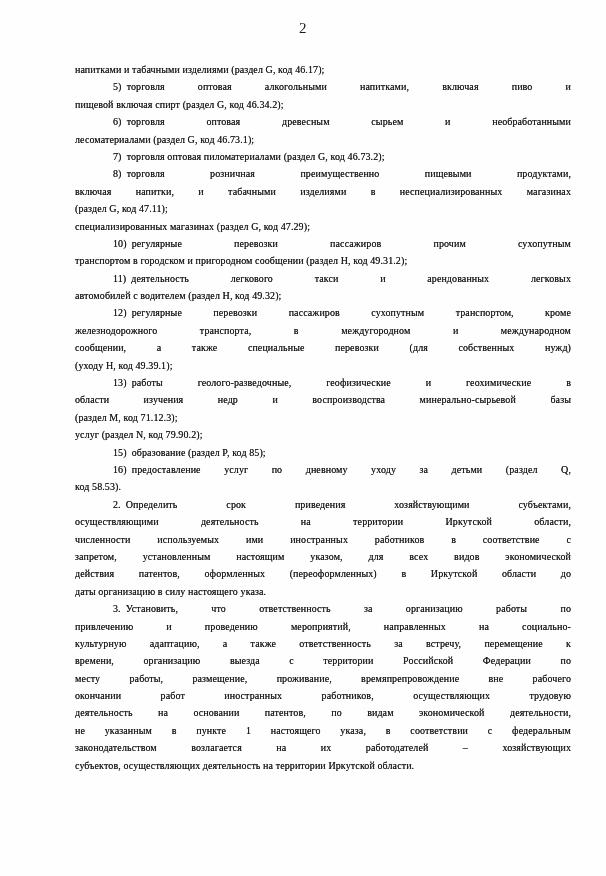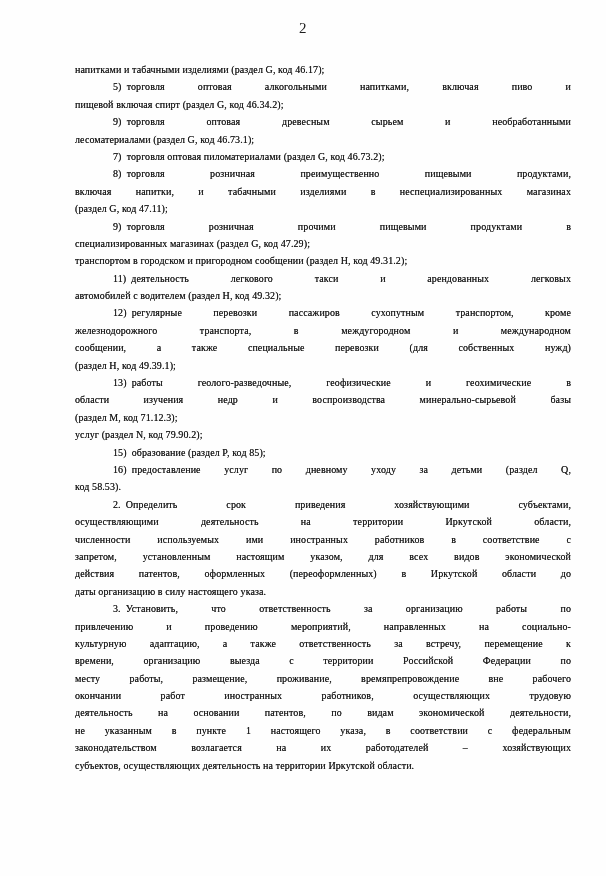"9) торговля оптовая древесным сырьем" div.line { text: 9 -> 6 }
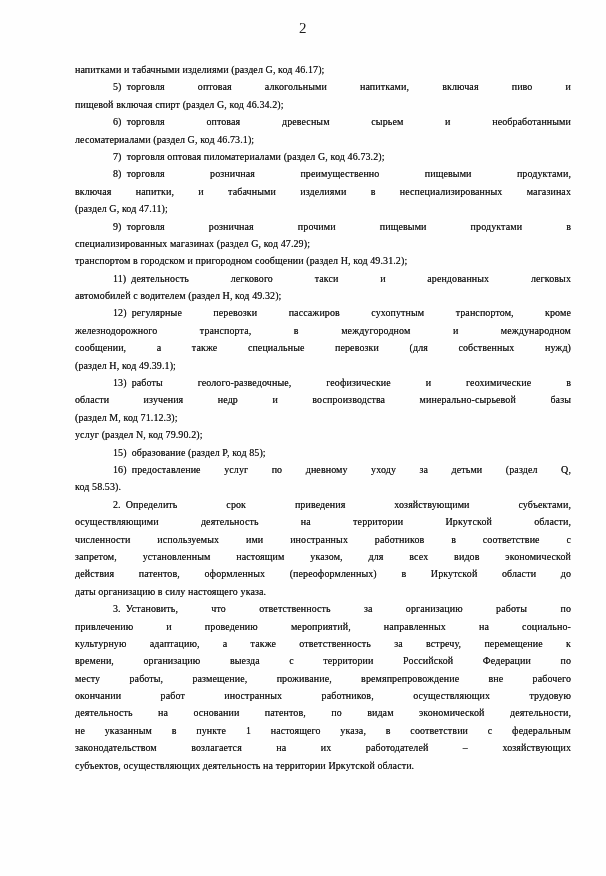"9) торговля розничная прочими пищевыми" div.line { html: <div>9) торговля розничная прочими пищевыми продуктами в</div> -> none }
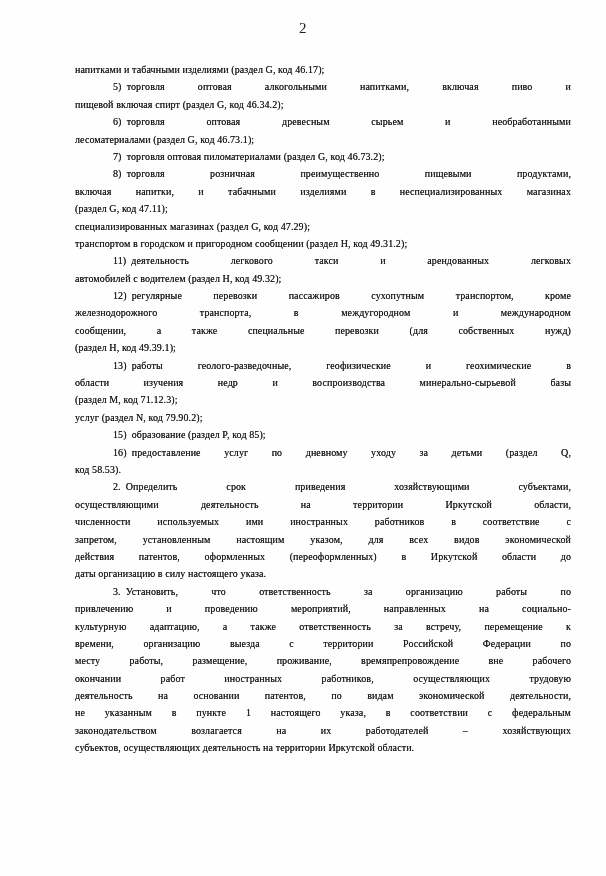"10) регулярные перевозки пассажиров" div.line { html: none -> <div>10) регулярные перевозки пассажиров прочим сухопутным</div> }
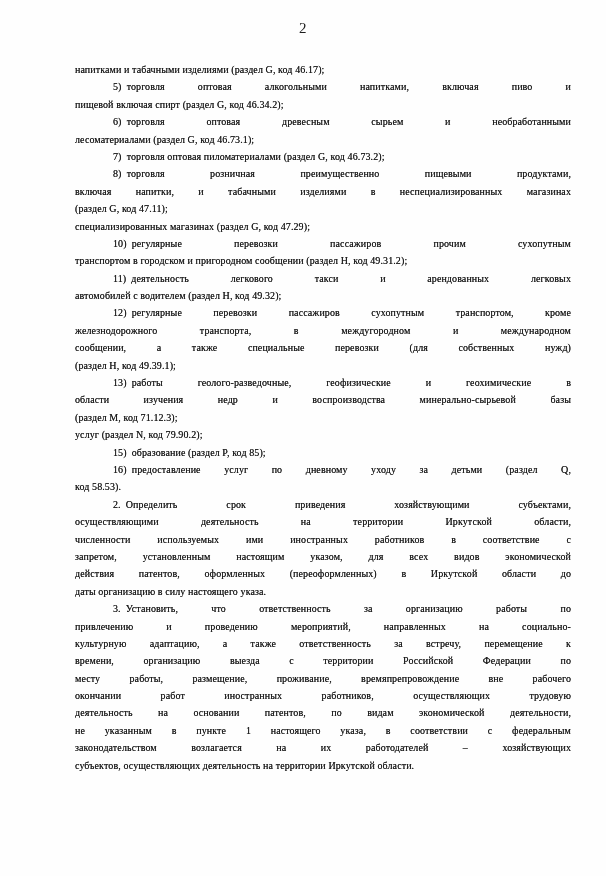"(раздел H, код 49.39.1);" div.line { text: раздел -> уходу }
